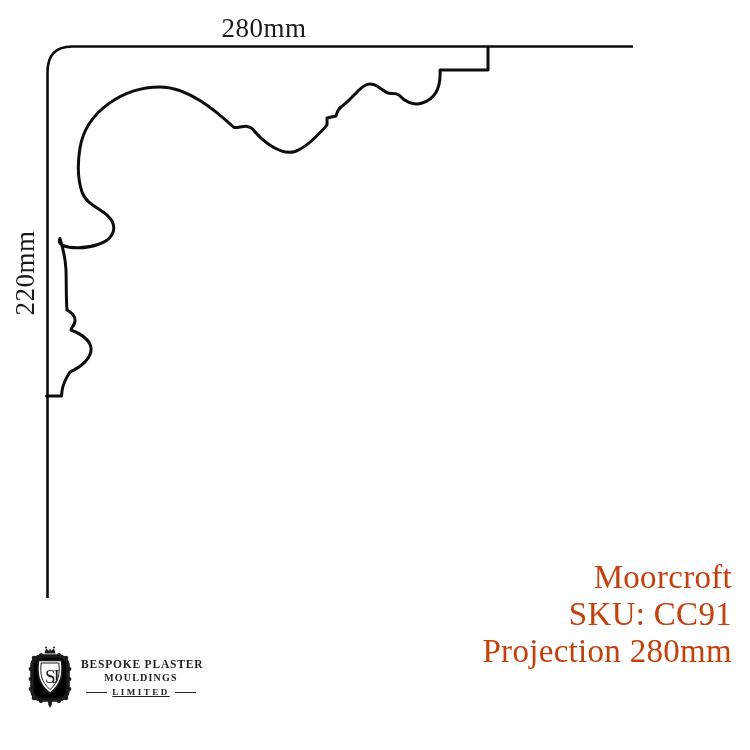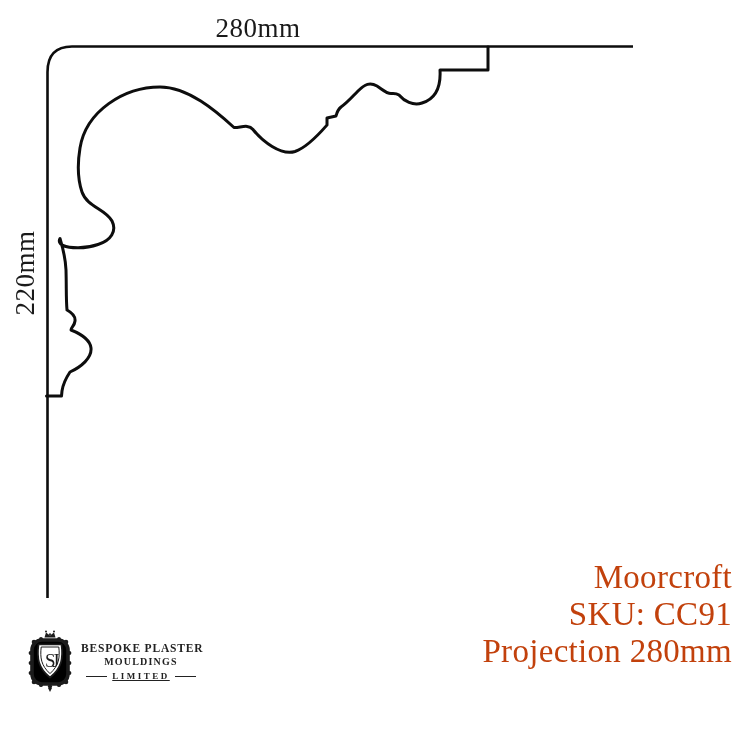"280mm" .dim-top { left: 192px -> 198px }
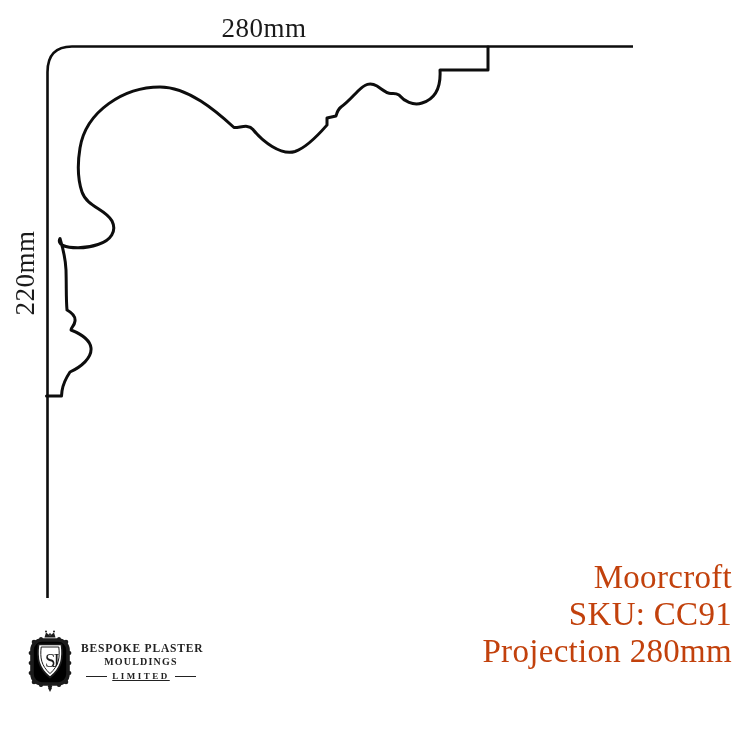"SJ" .logo { top: 630px -> 646px }
